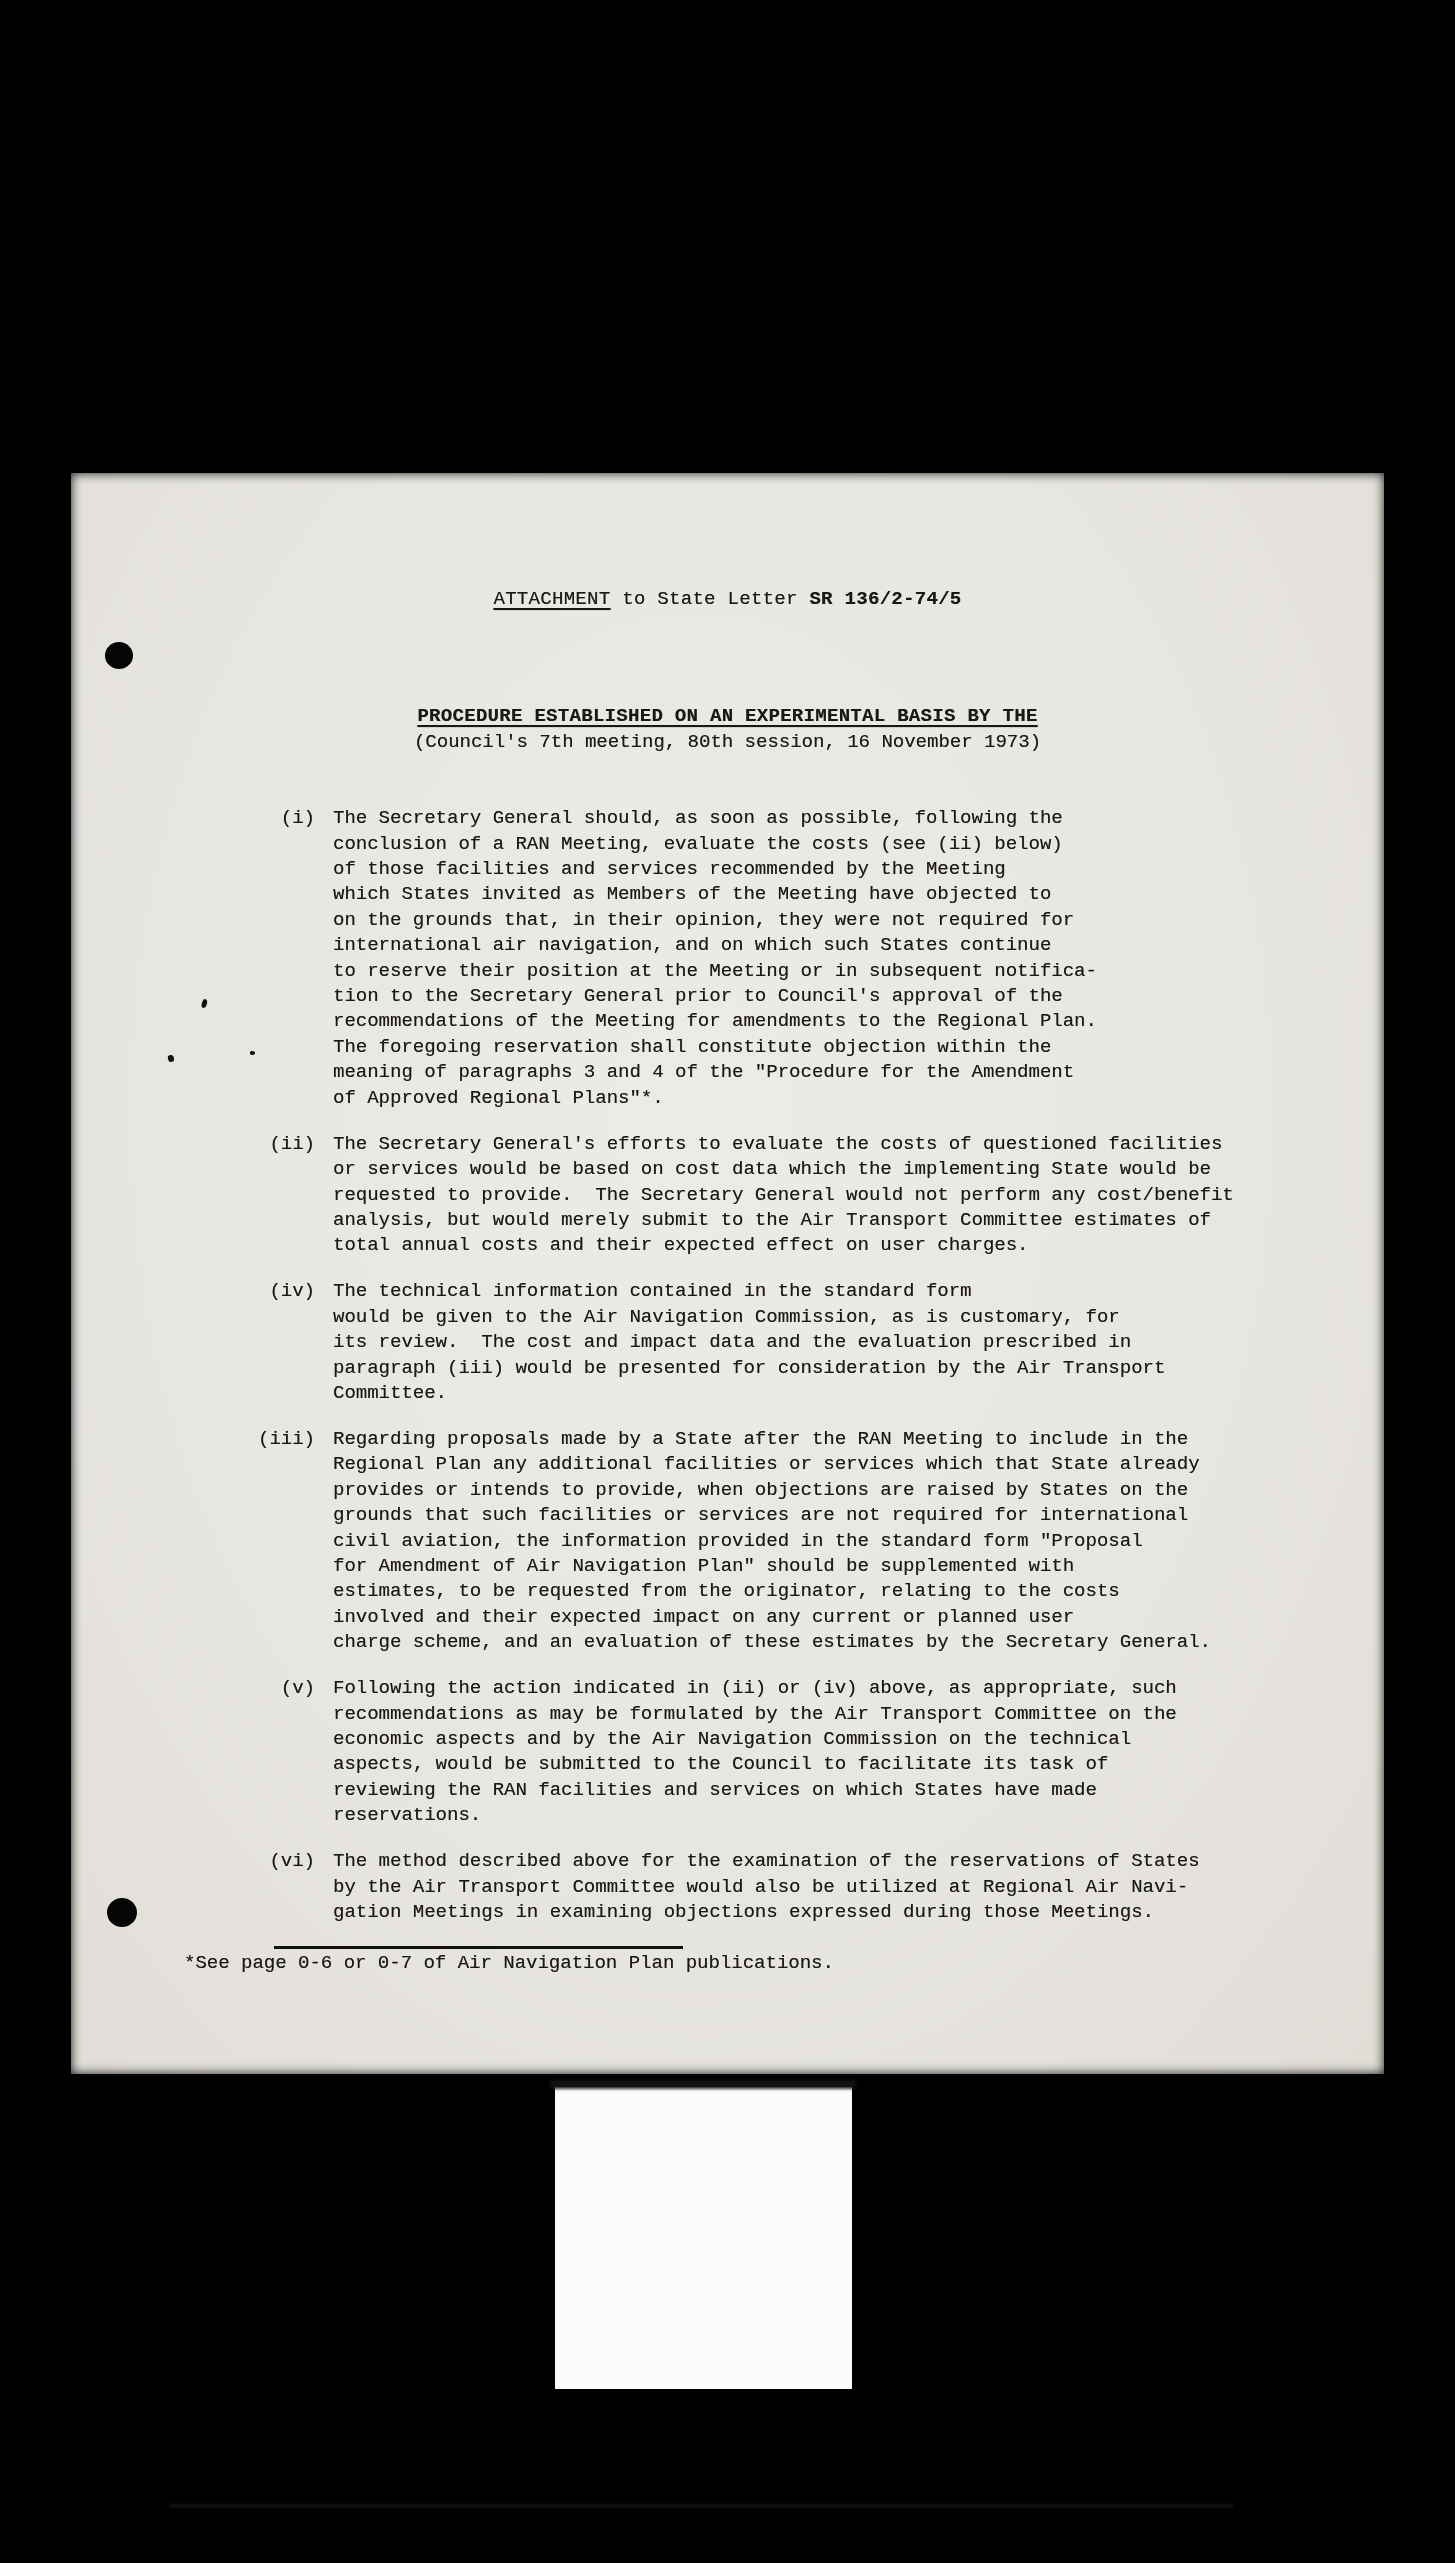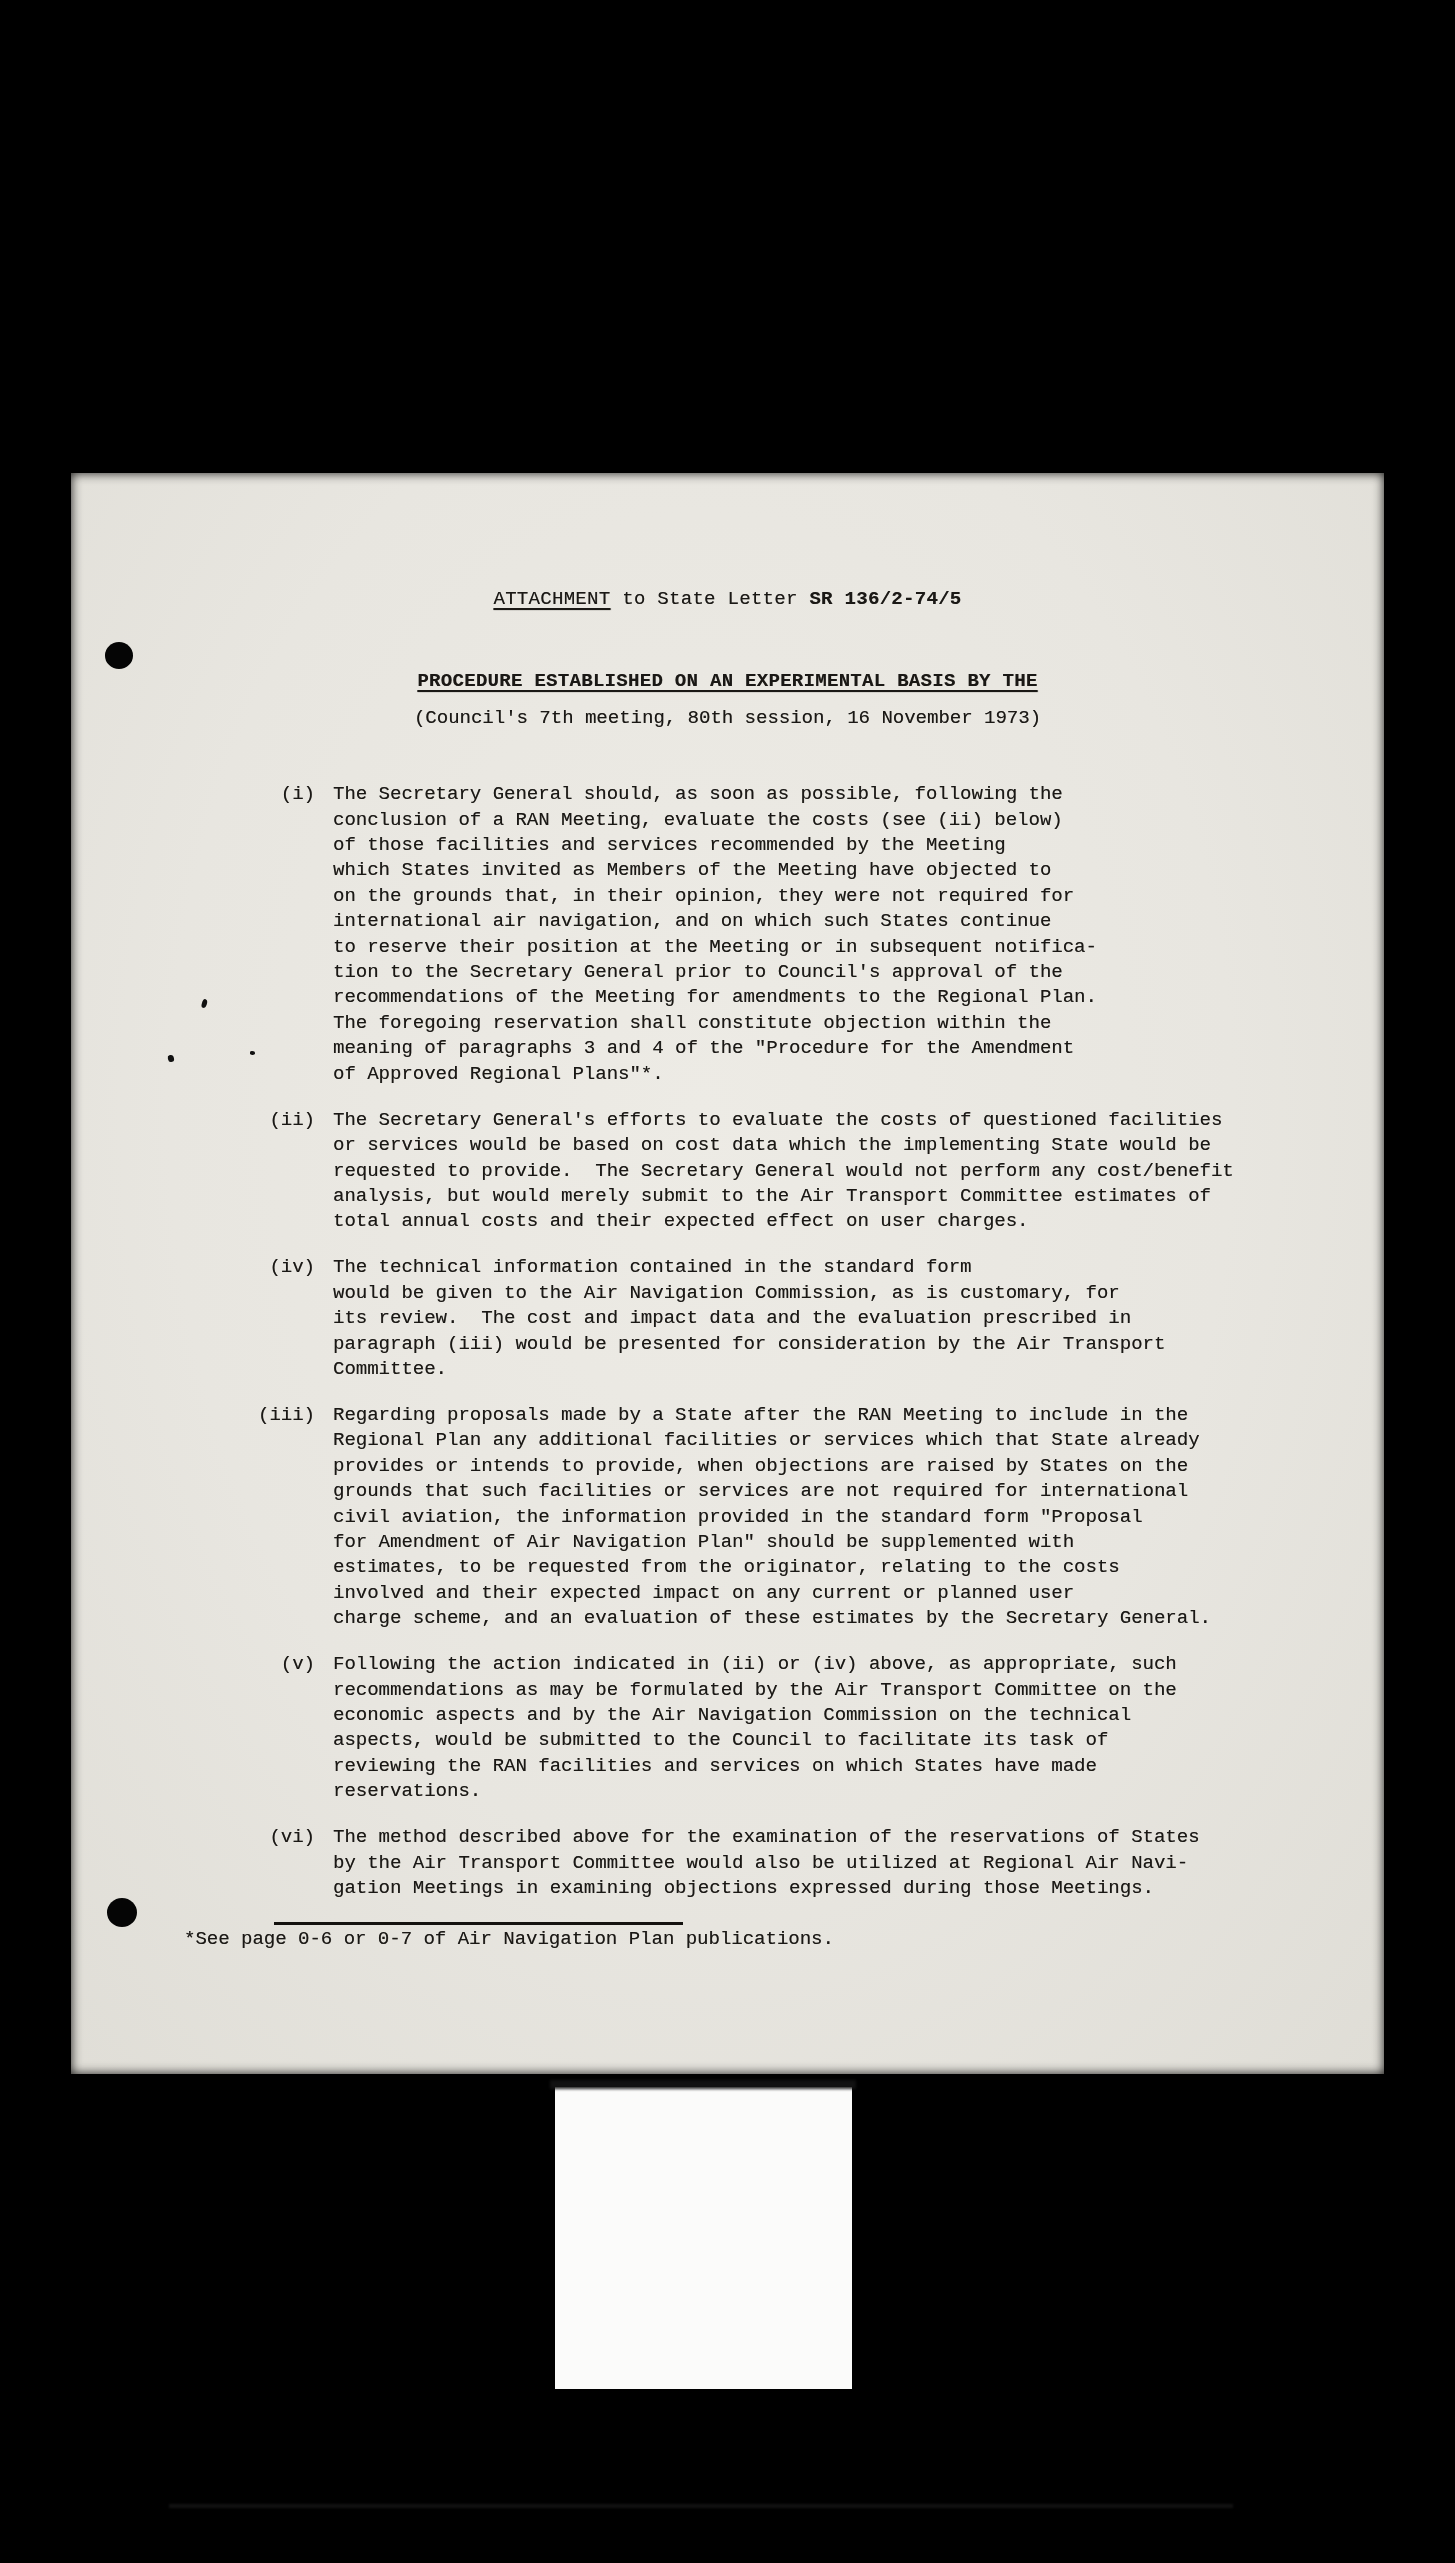"PROCEDURE ESTABLISHED ON AN EXPERIMENTAL" .title-block { margin-top: 57px -> 92px }
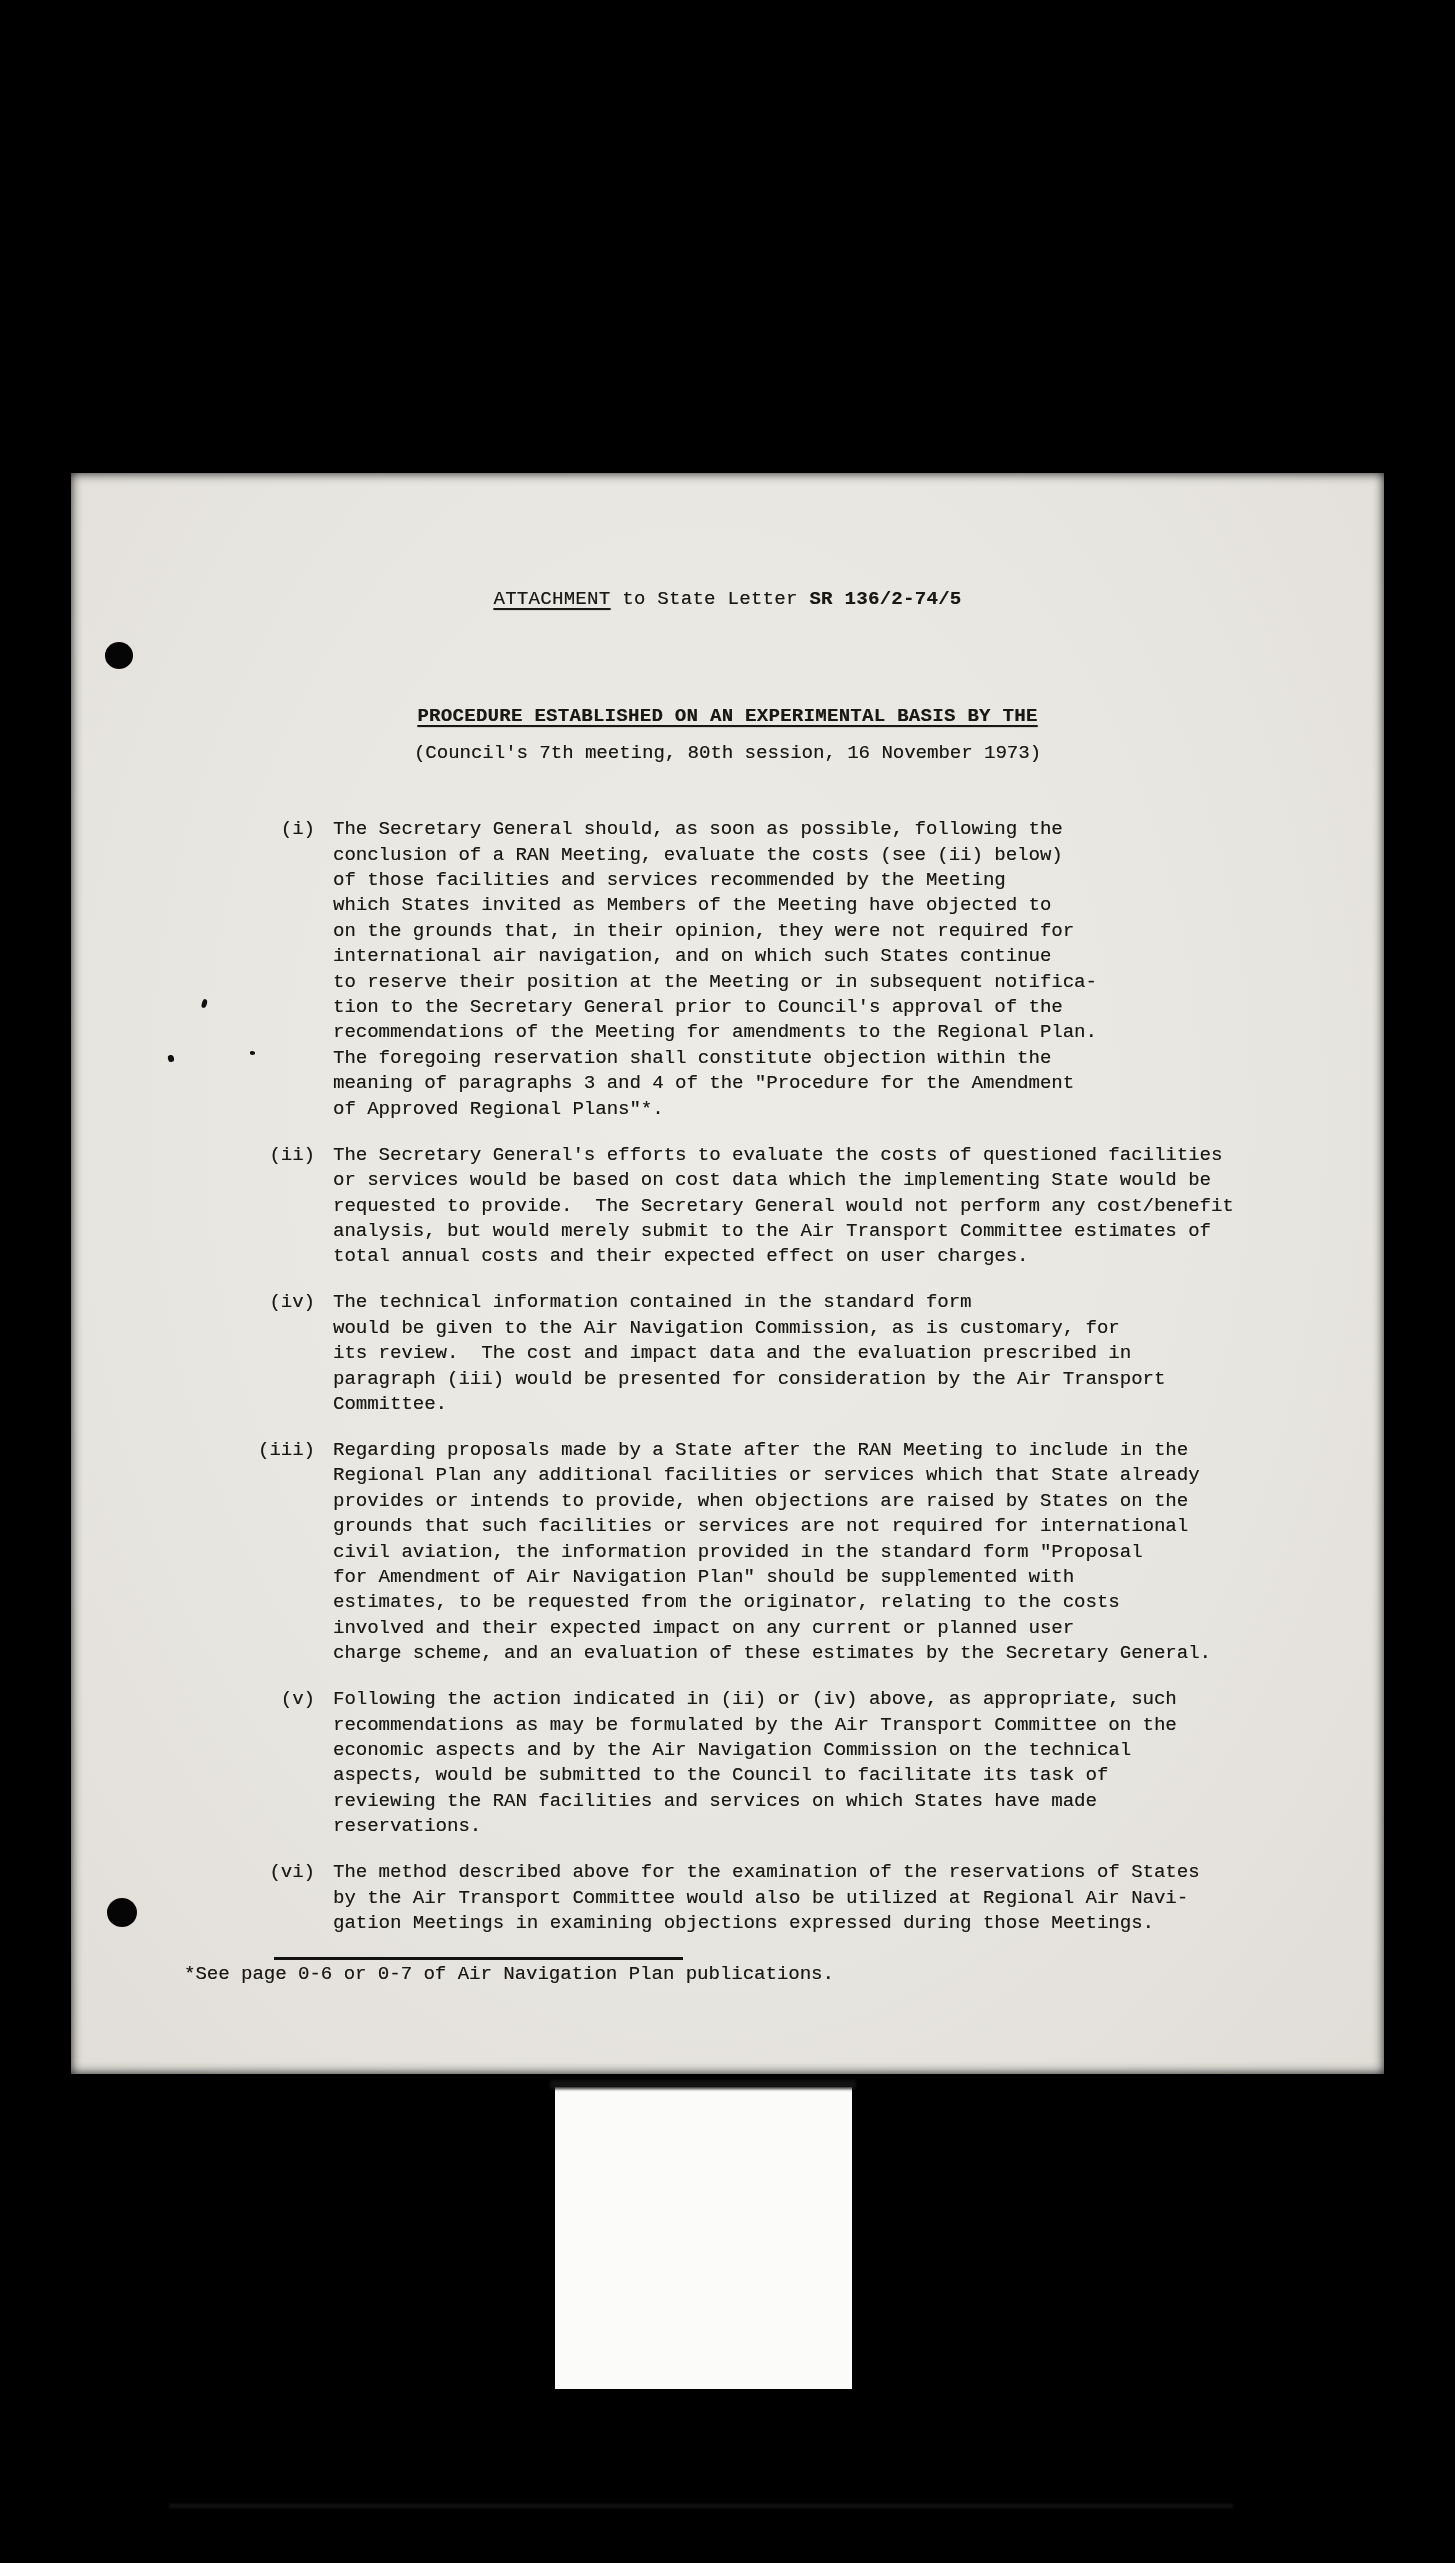"(Council's 7th meeting, 80th session," .subtitle { margin-top: 11px -> none }
